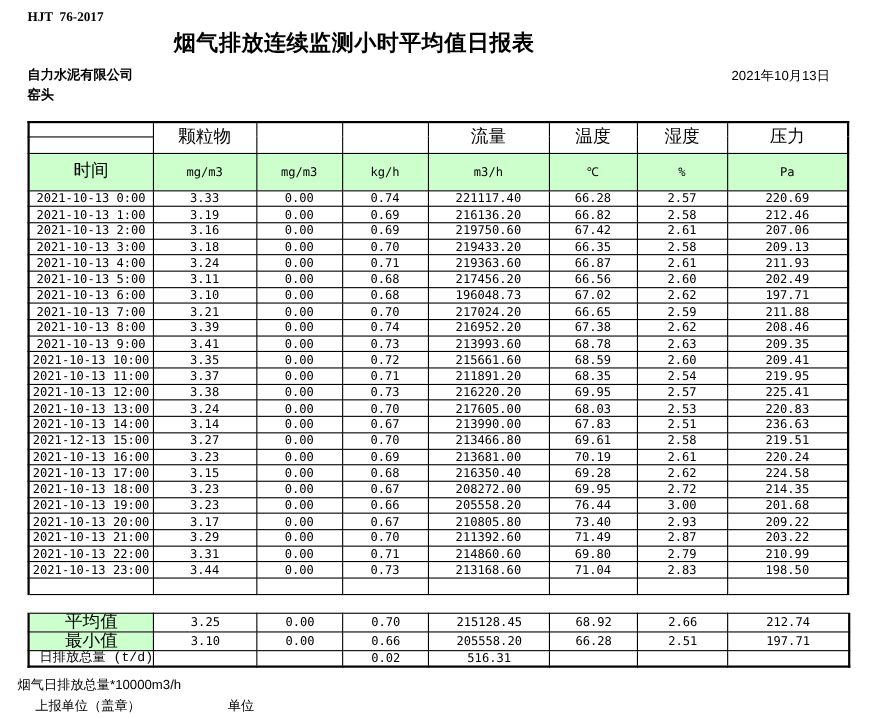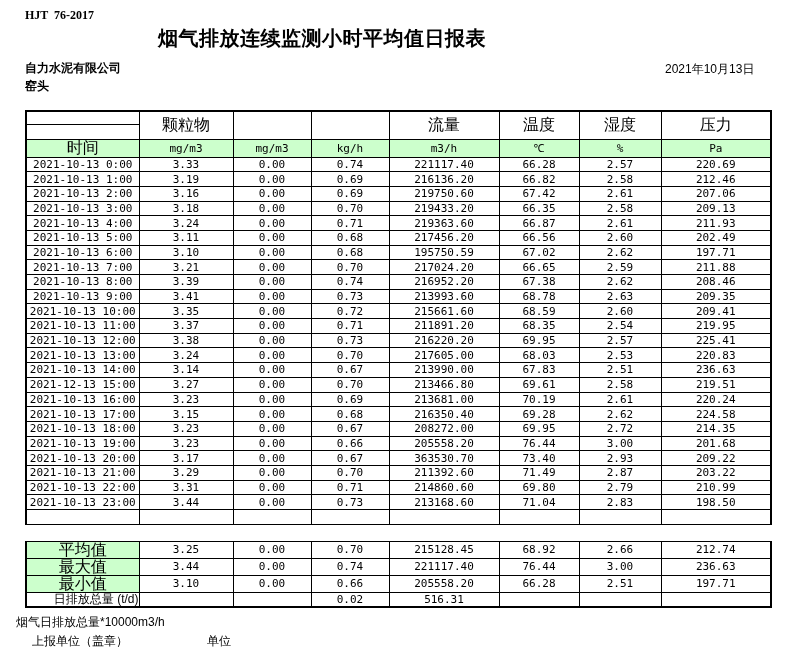"时间" tr.hdr-unit { height: 18px -> 34px }
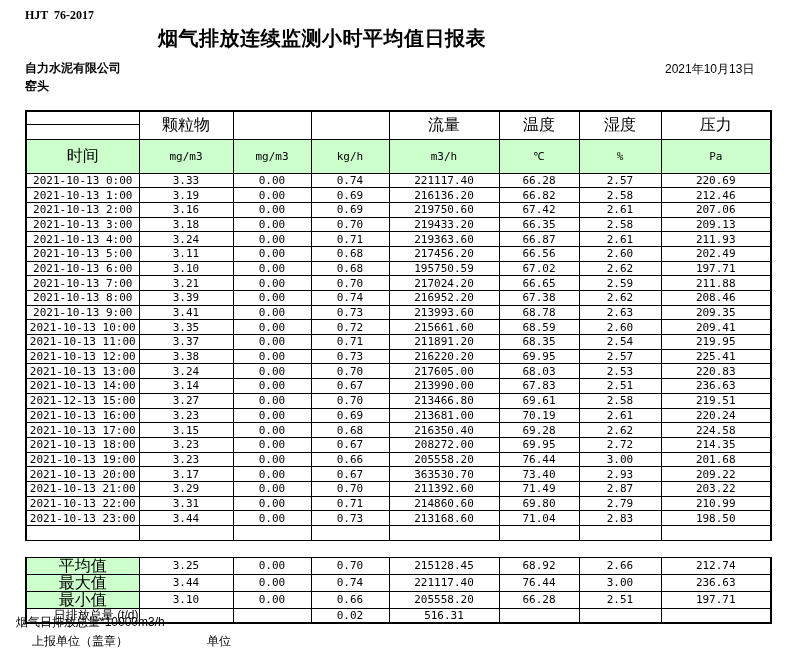"195750.59" td { text: 195750.59 -> 196048.73 }
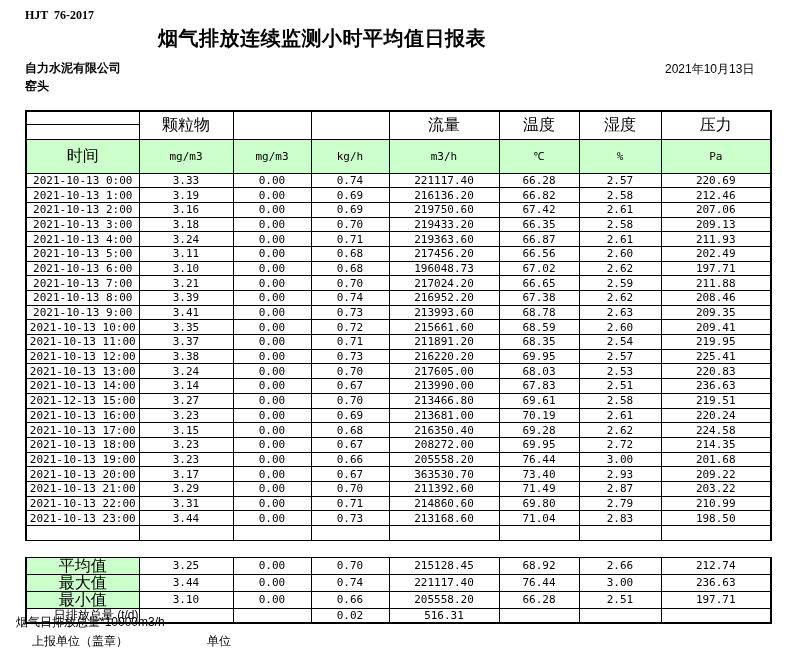"363530.70" td { text: 363530.70 -> 210805.80 }
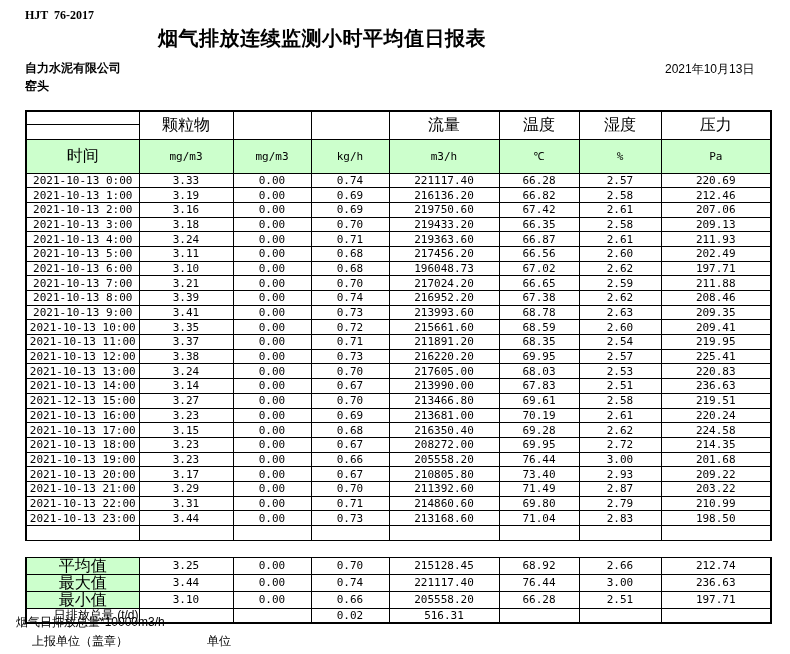"最大值" tr.body-row { html: <tr> <td>最大值</td> <td>3.44</td> <td>0.00</td> <td>0.74</td> <td>221117.40</td> <td>76.44</td> <td>3.00</td> <td>236.63</td> </tr> -> none }
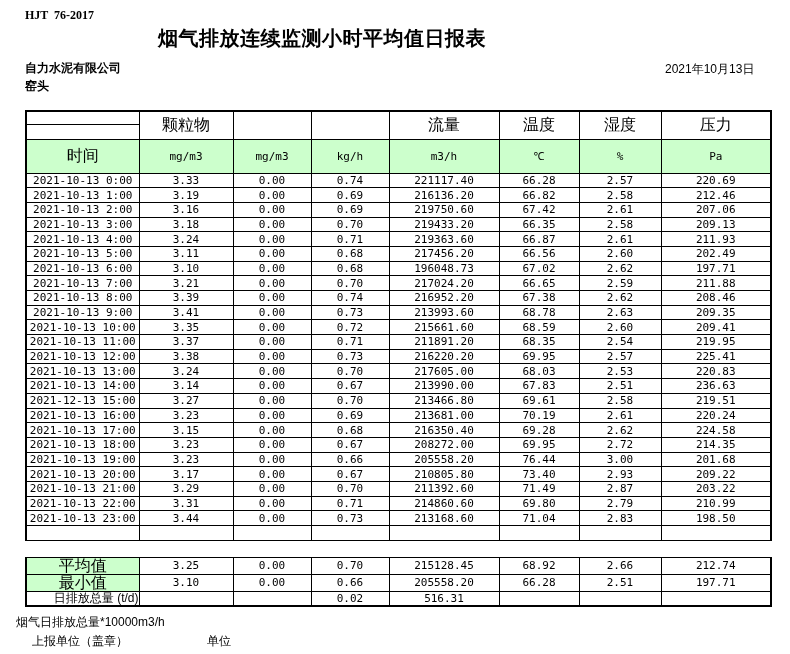"日排放总量 (t/d)" .plain-label { font-family: Liberation Sans, sans-serif -> Liberation Mono, monospace; padding-left: 20px -> 9px }
